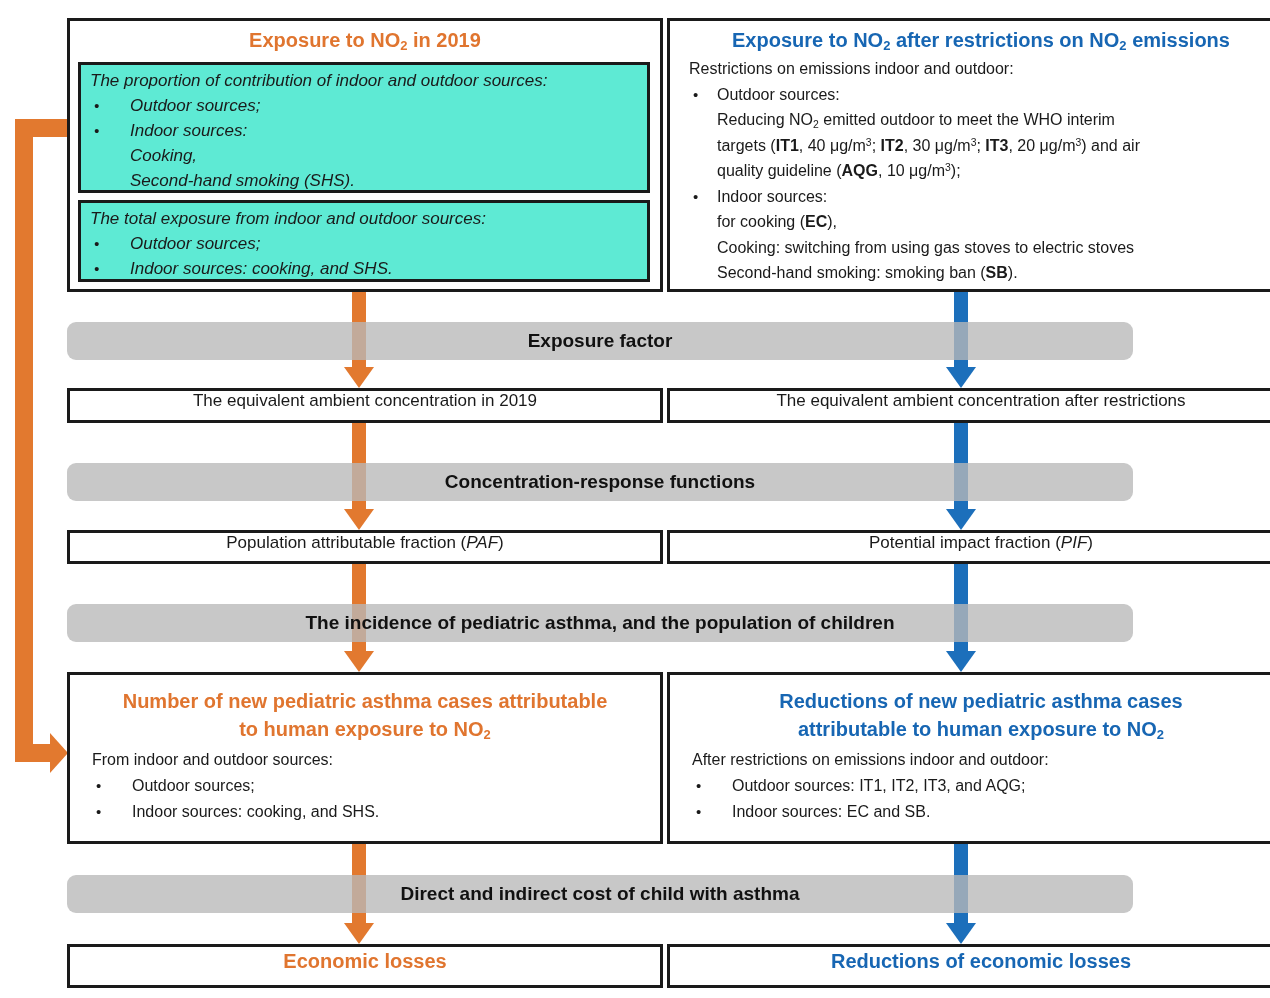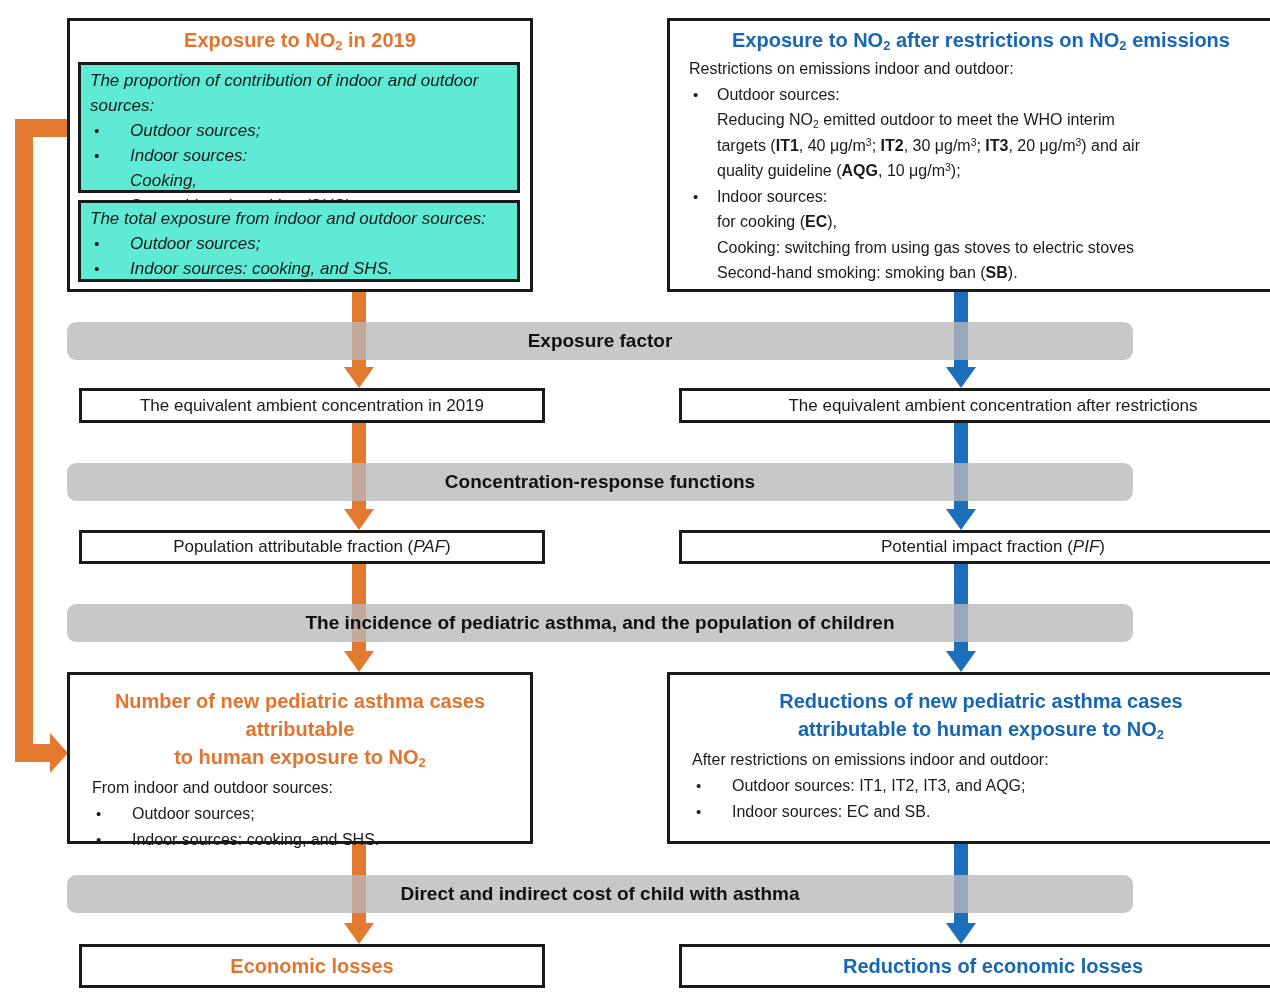"Exposure to NO2 in 2019" .leftcol { width: 466px -> 596px }
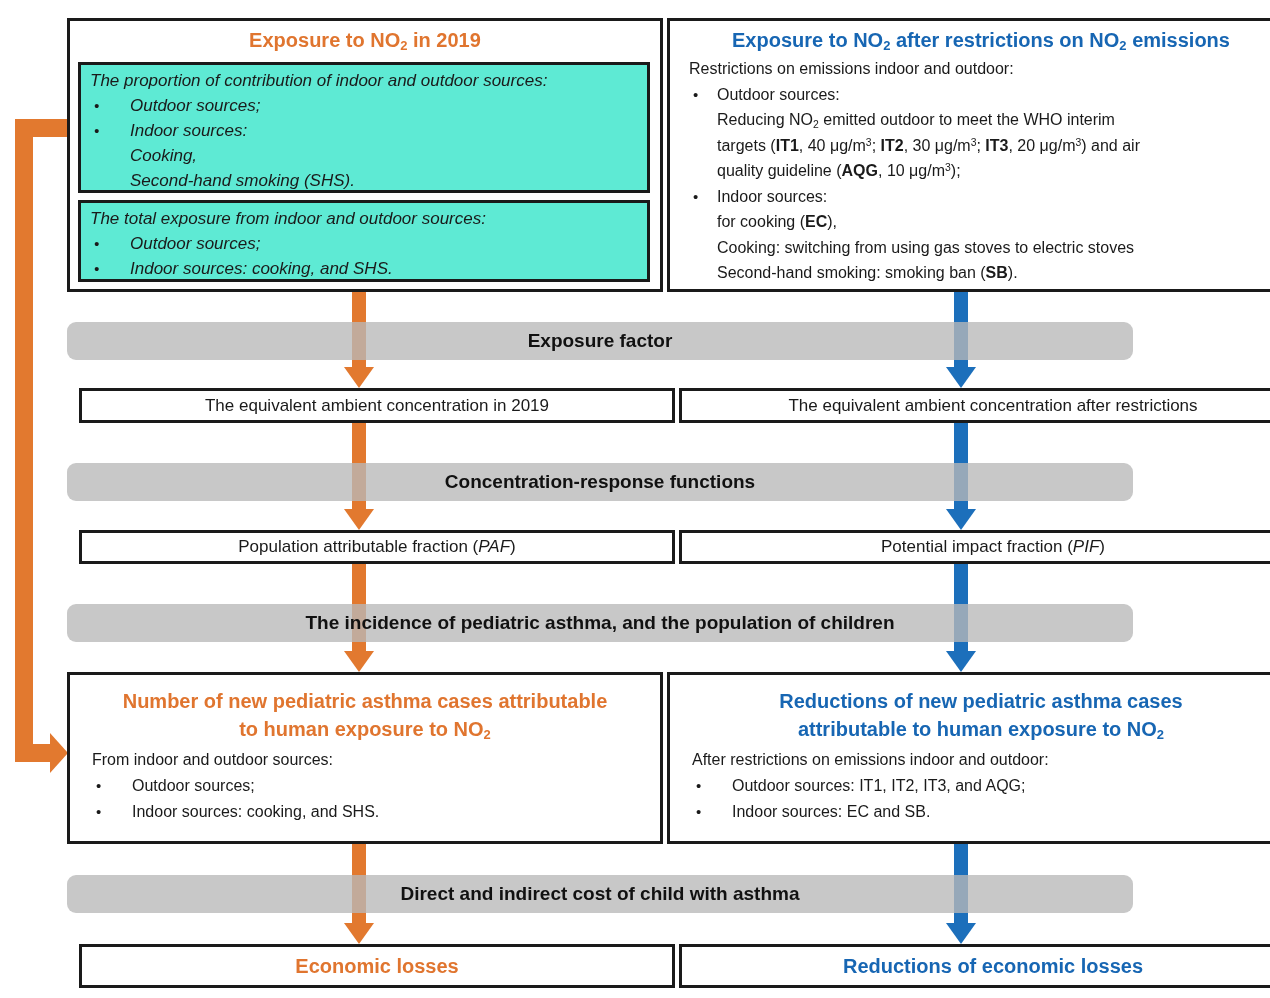"The equivalent ambient concentration in" .single-row { align-items: center -> none; margin-left: 12px -> none }
